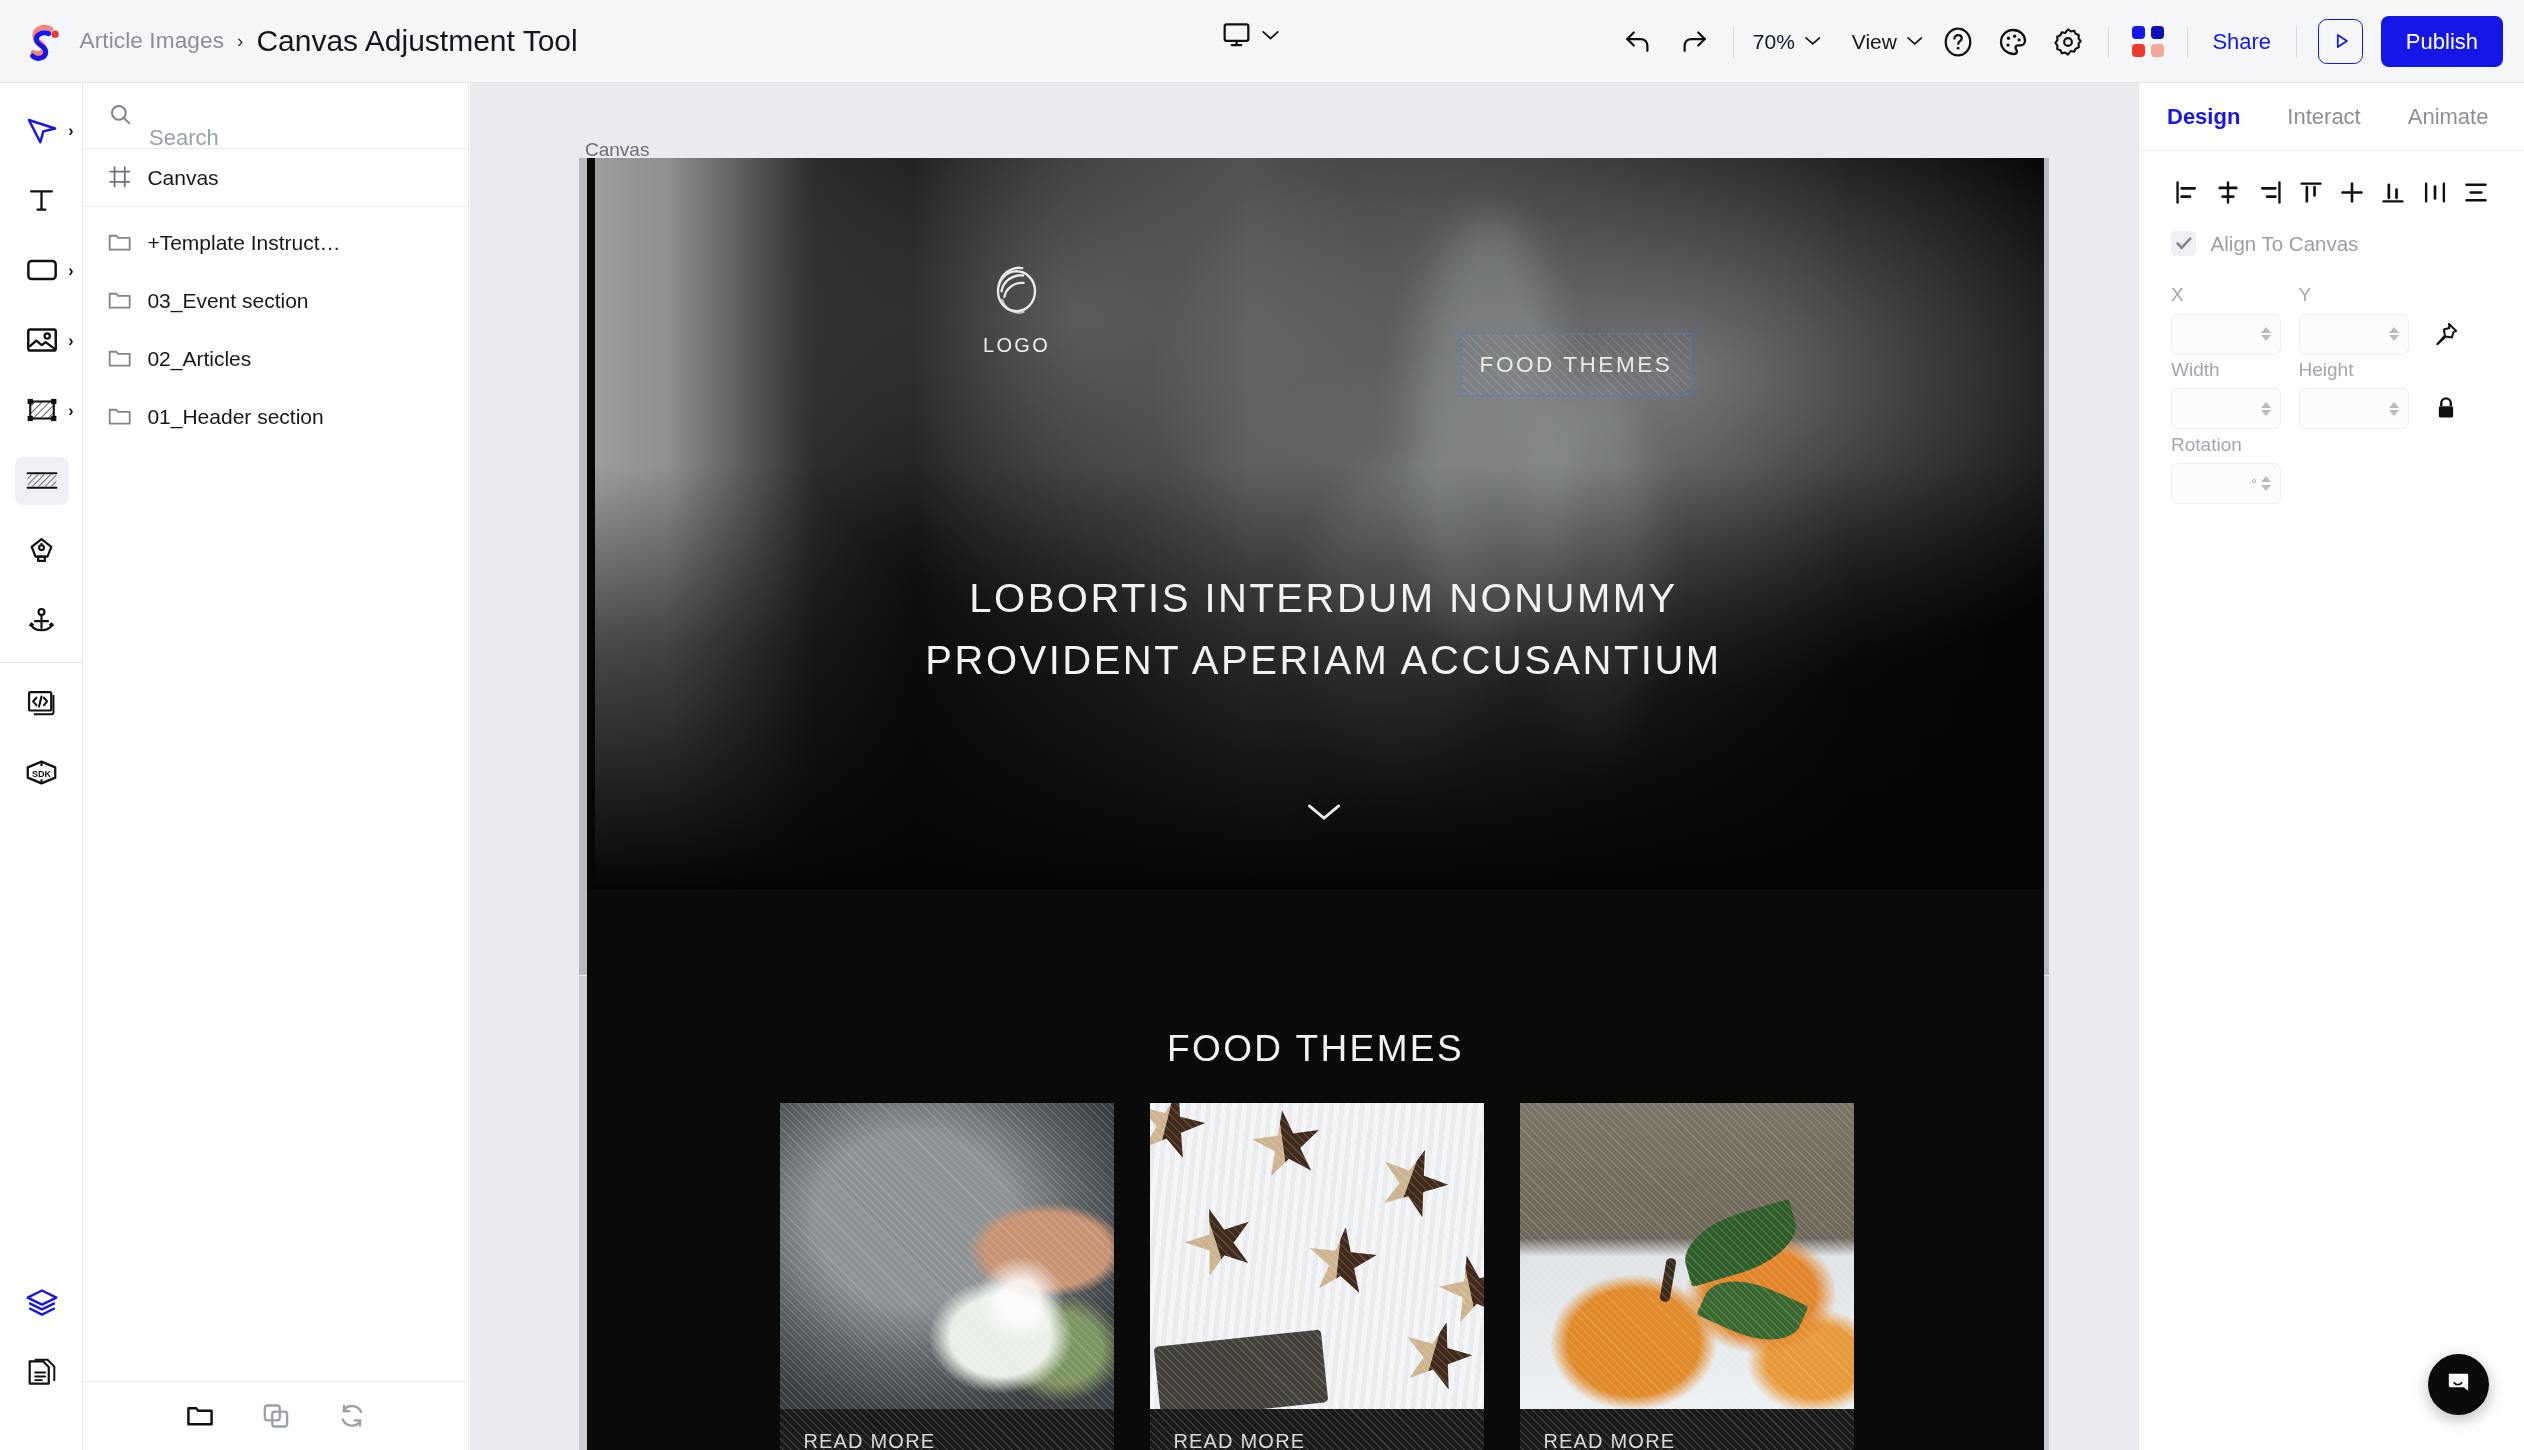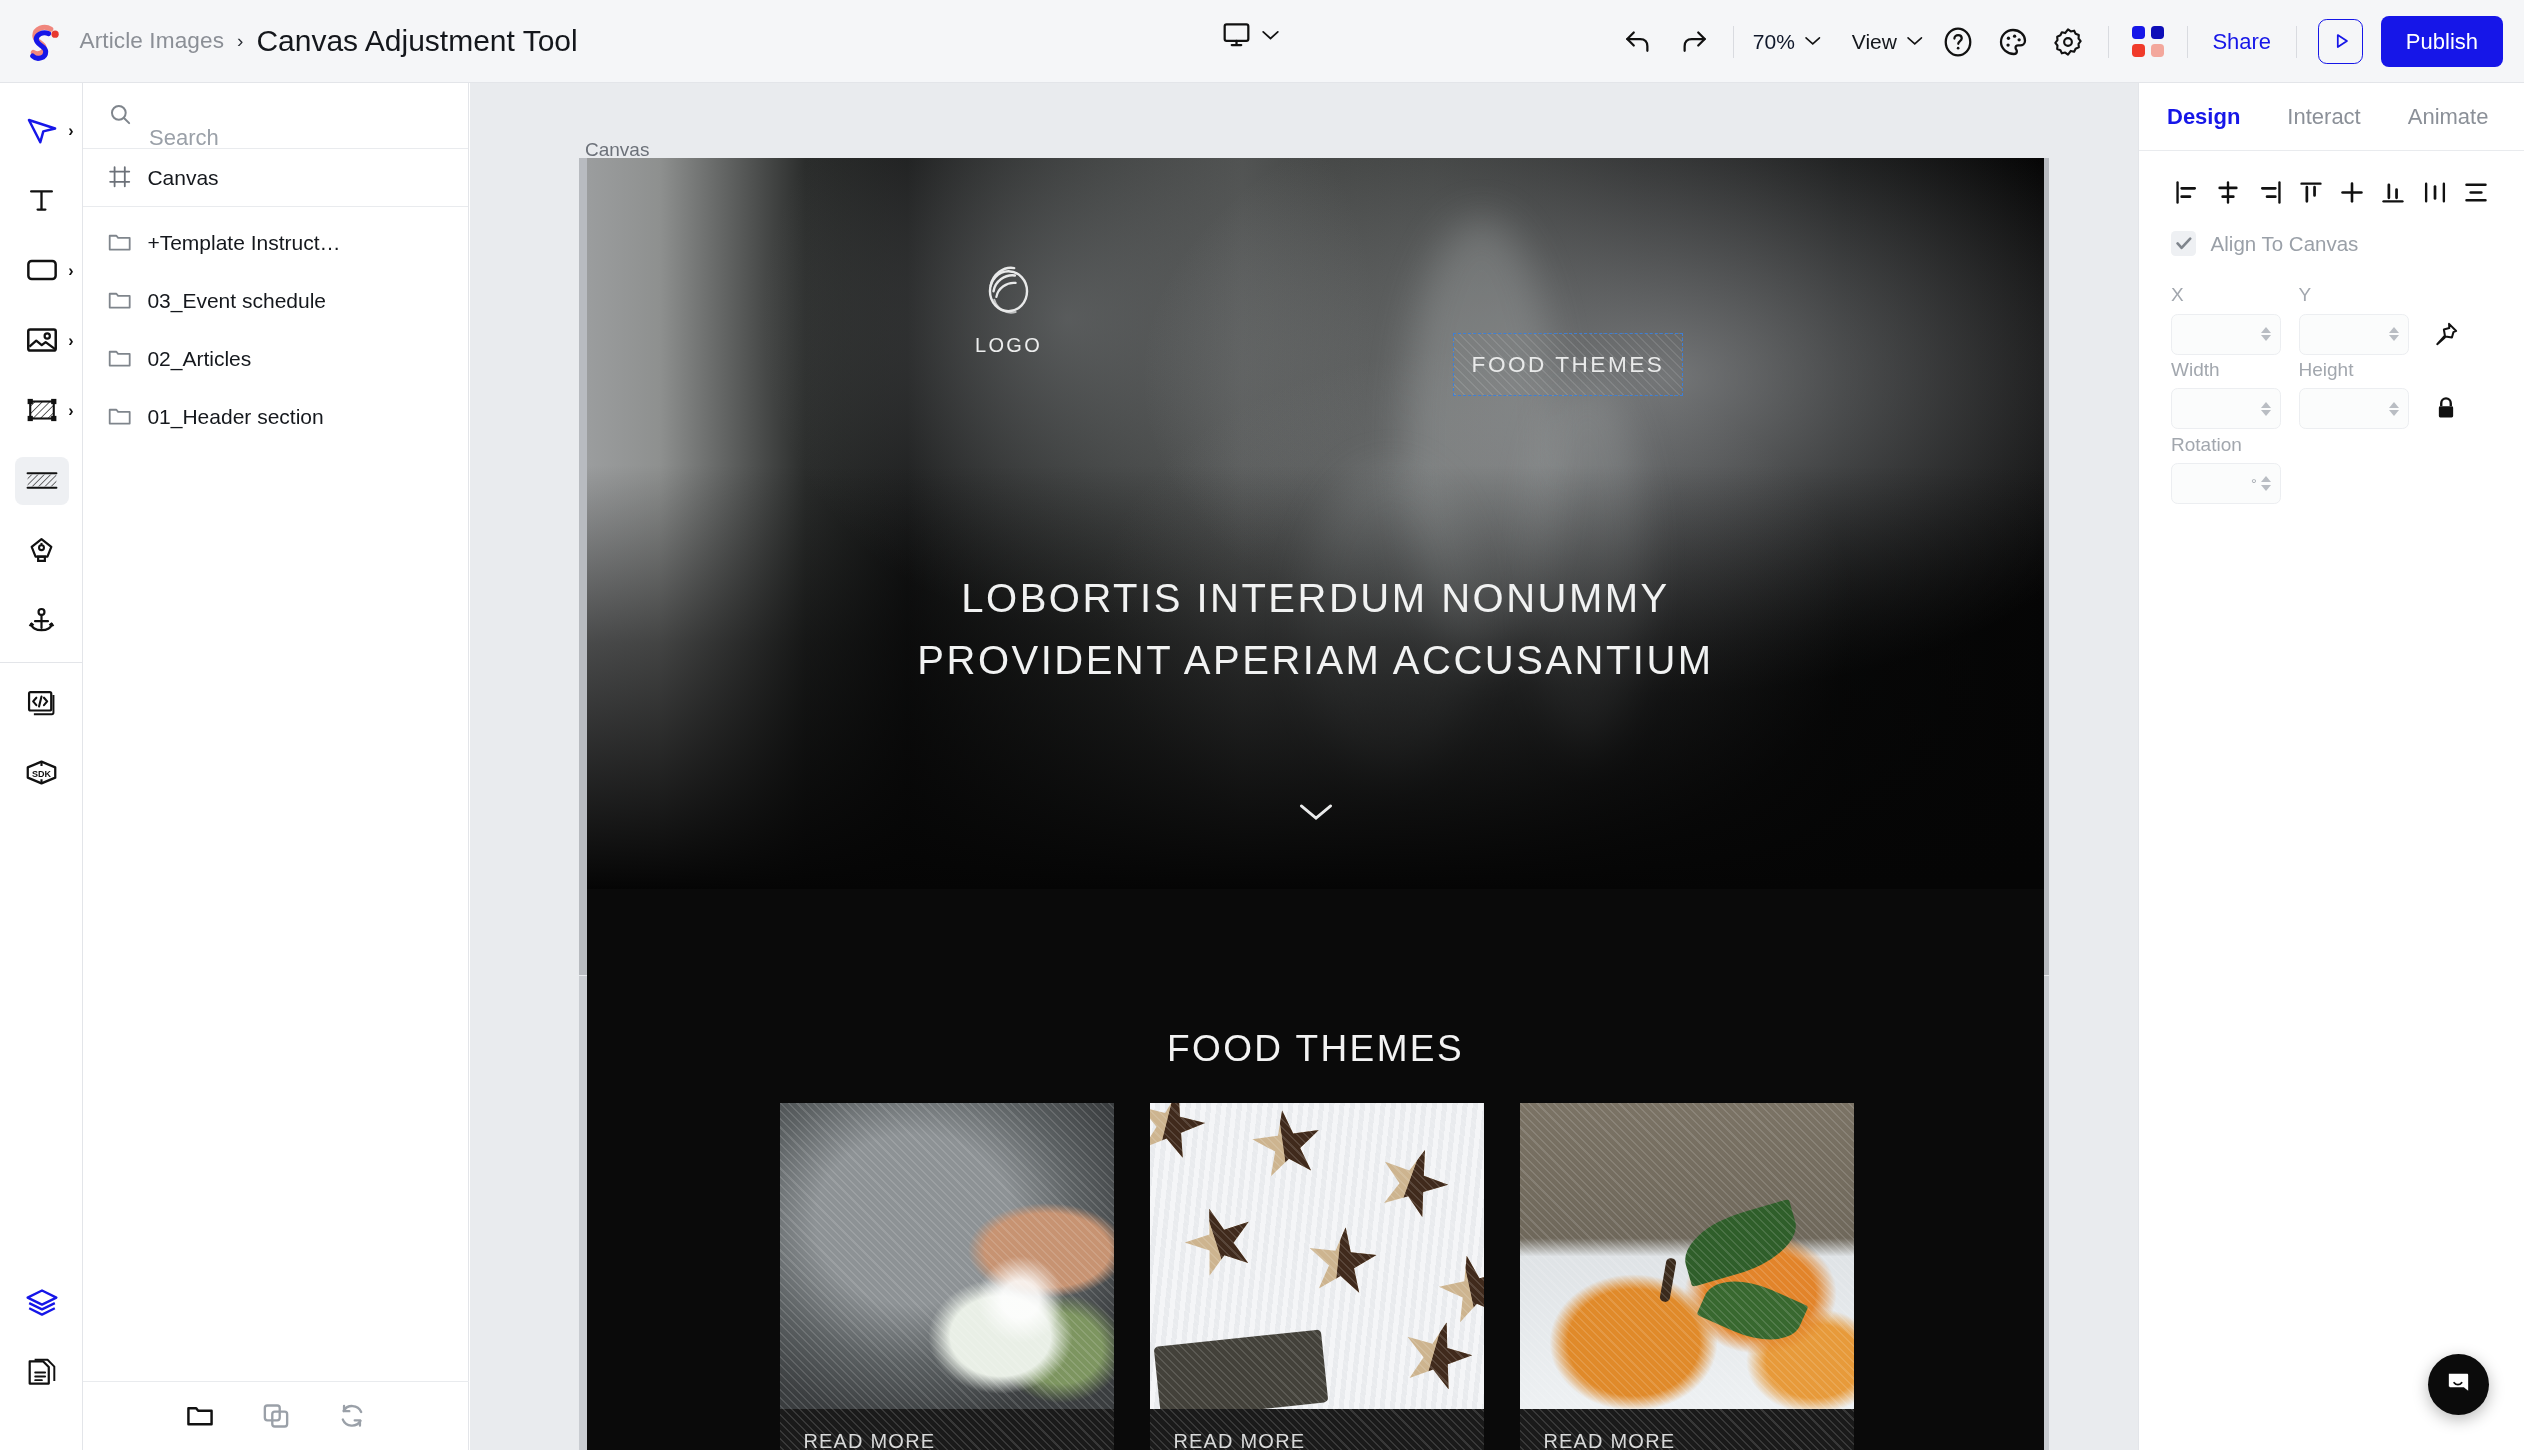"03_Event schedule" span.tree-lbl { text: schedule -> section }
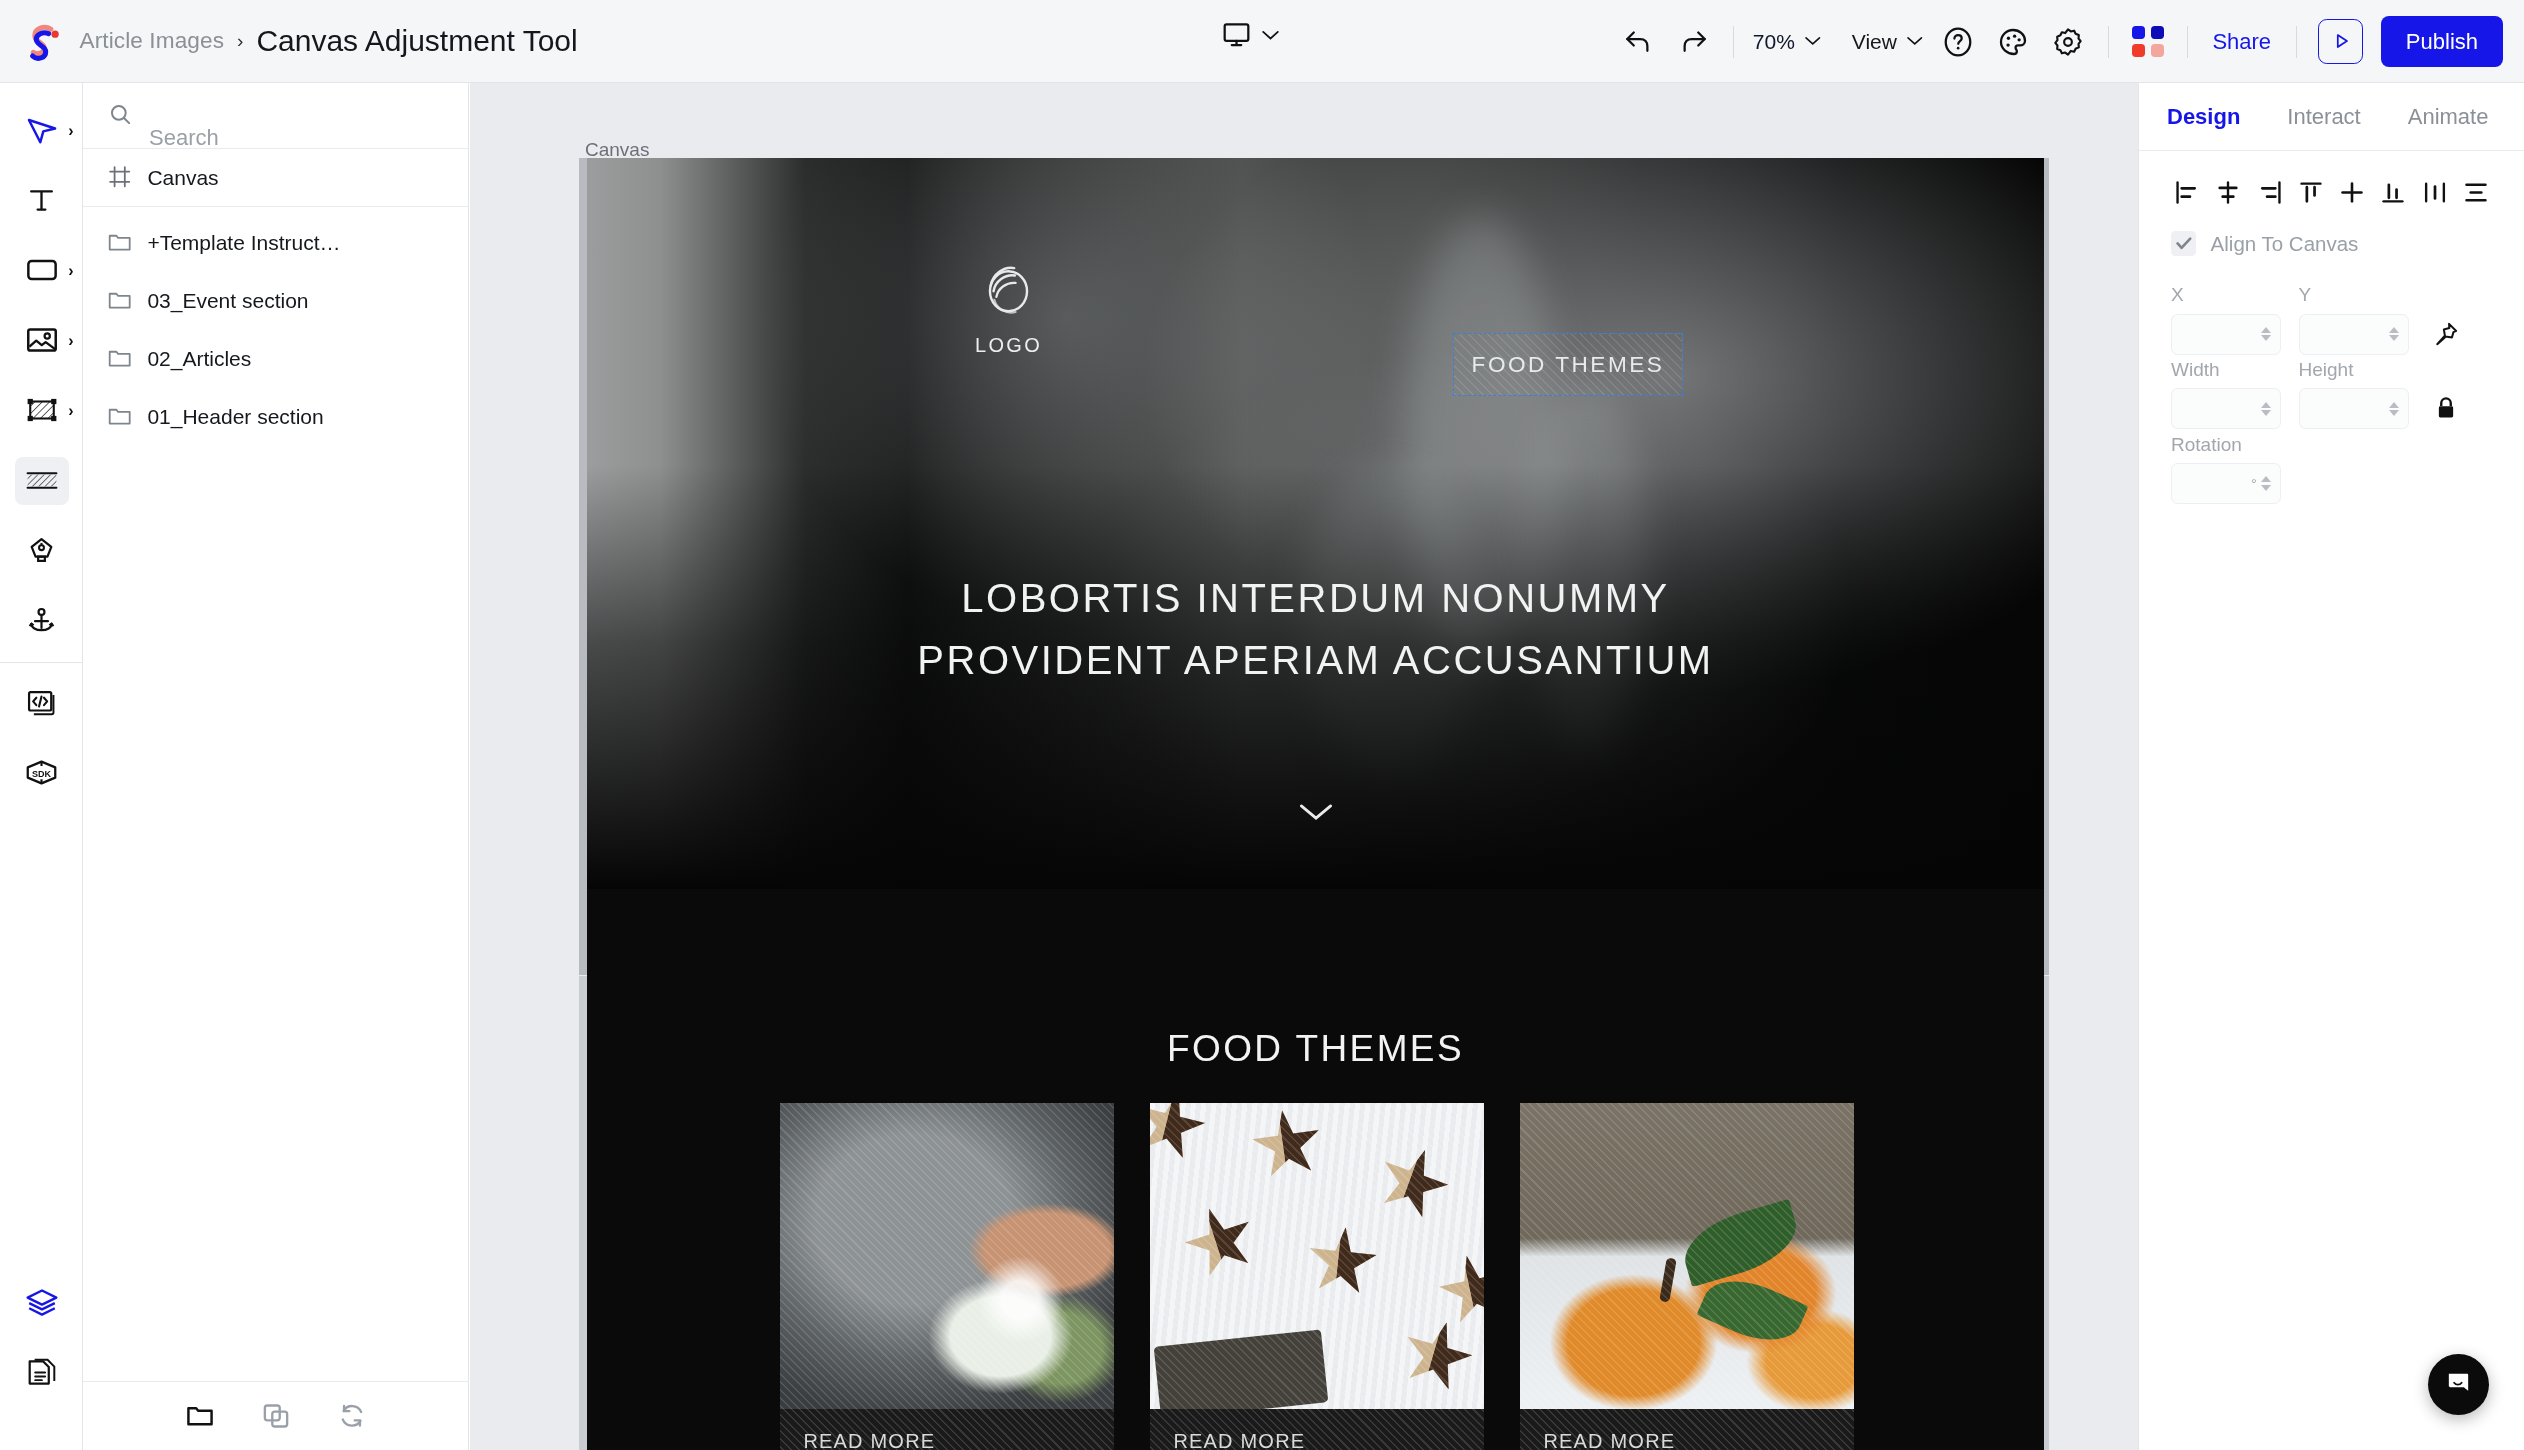"LOGO" .hero { left: 0 -> 8px }
